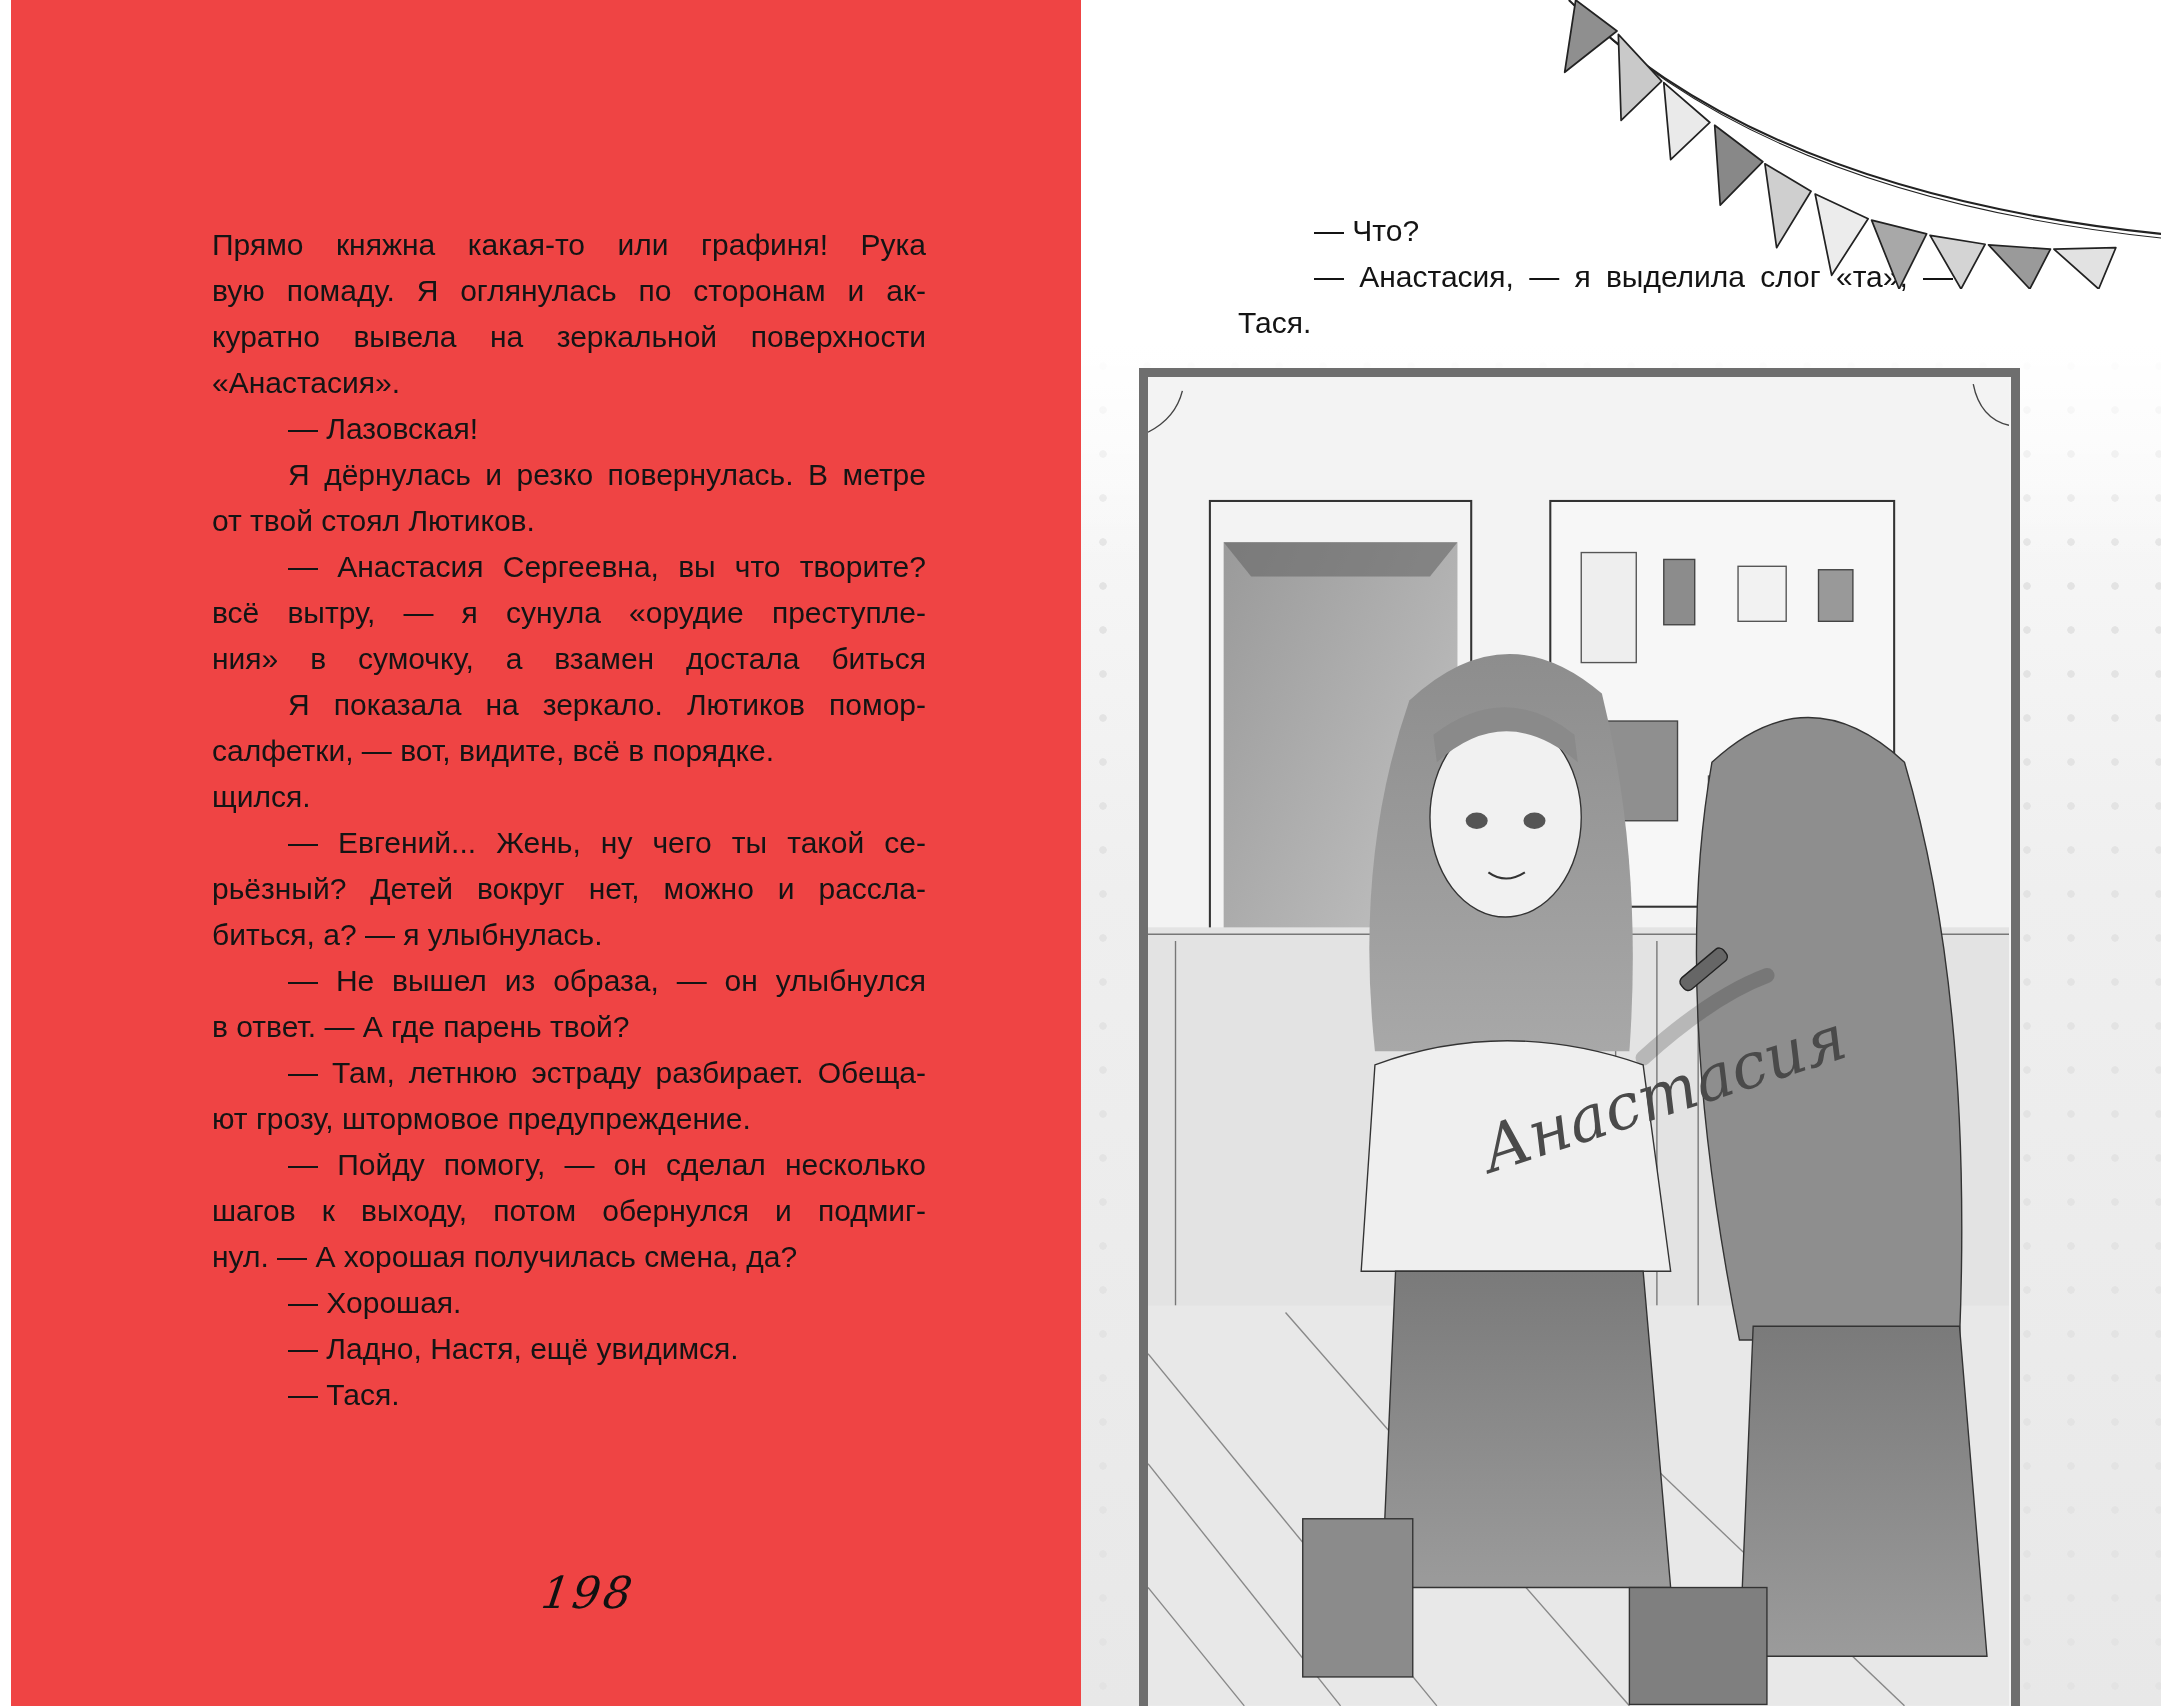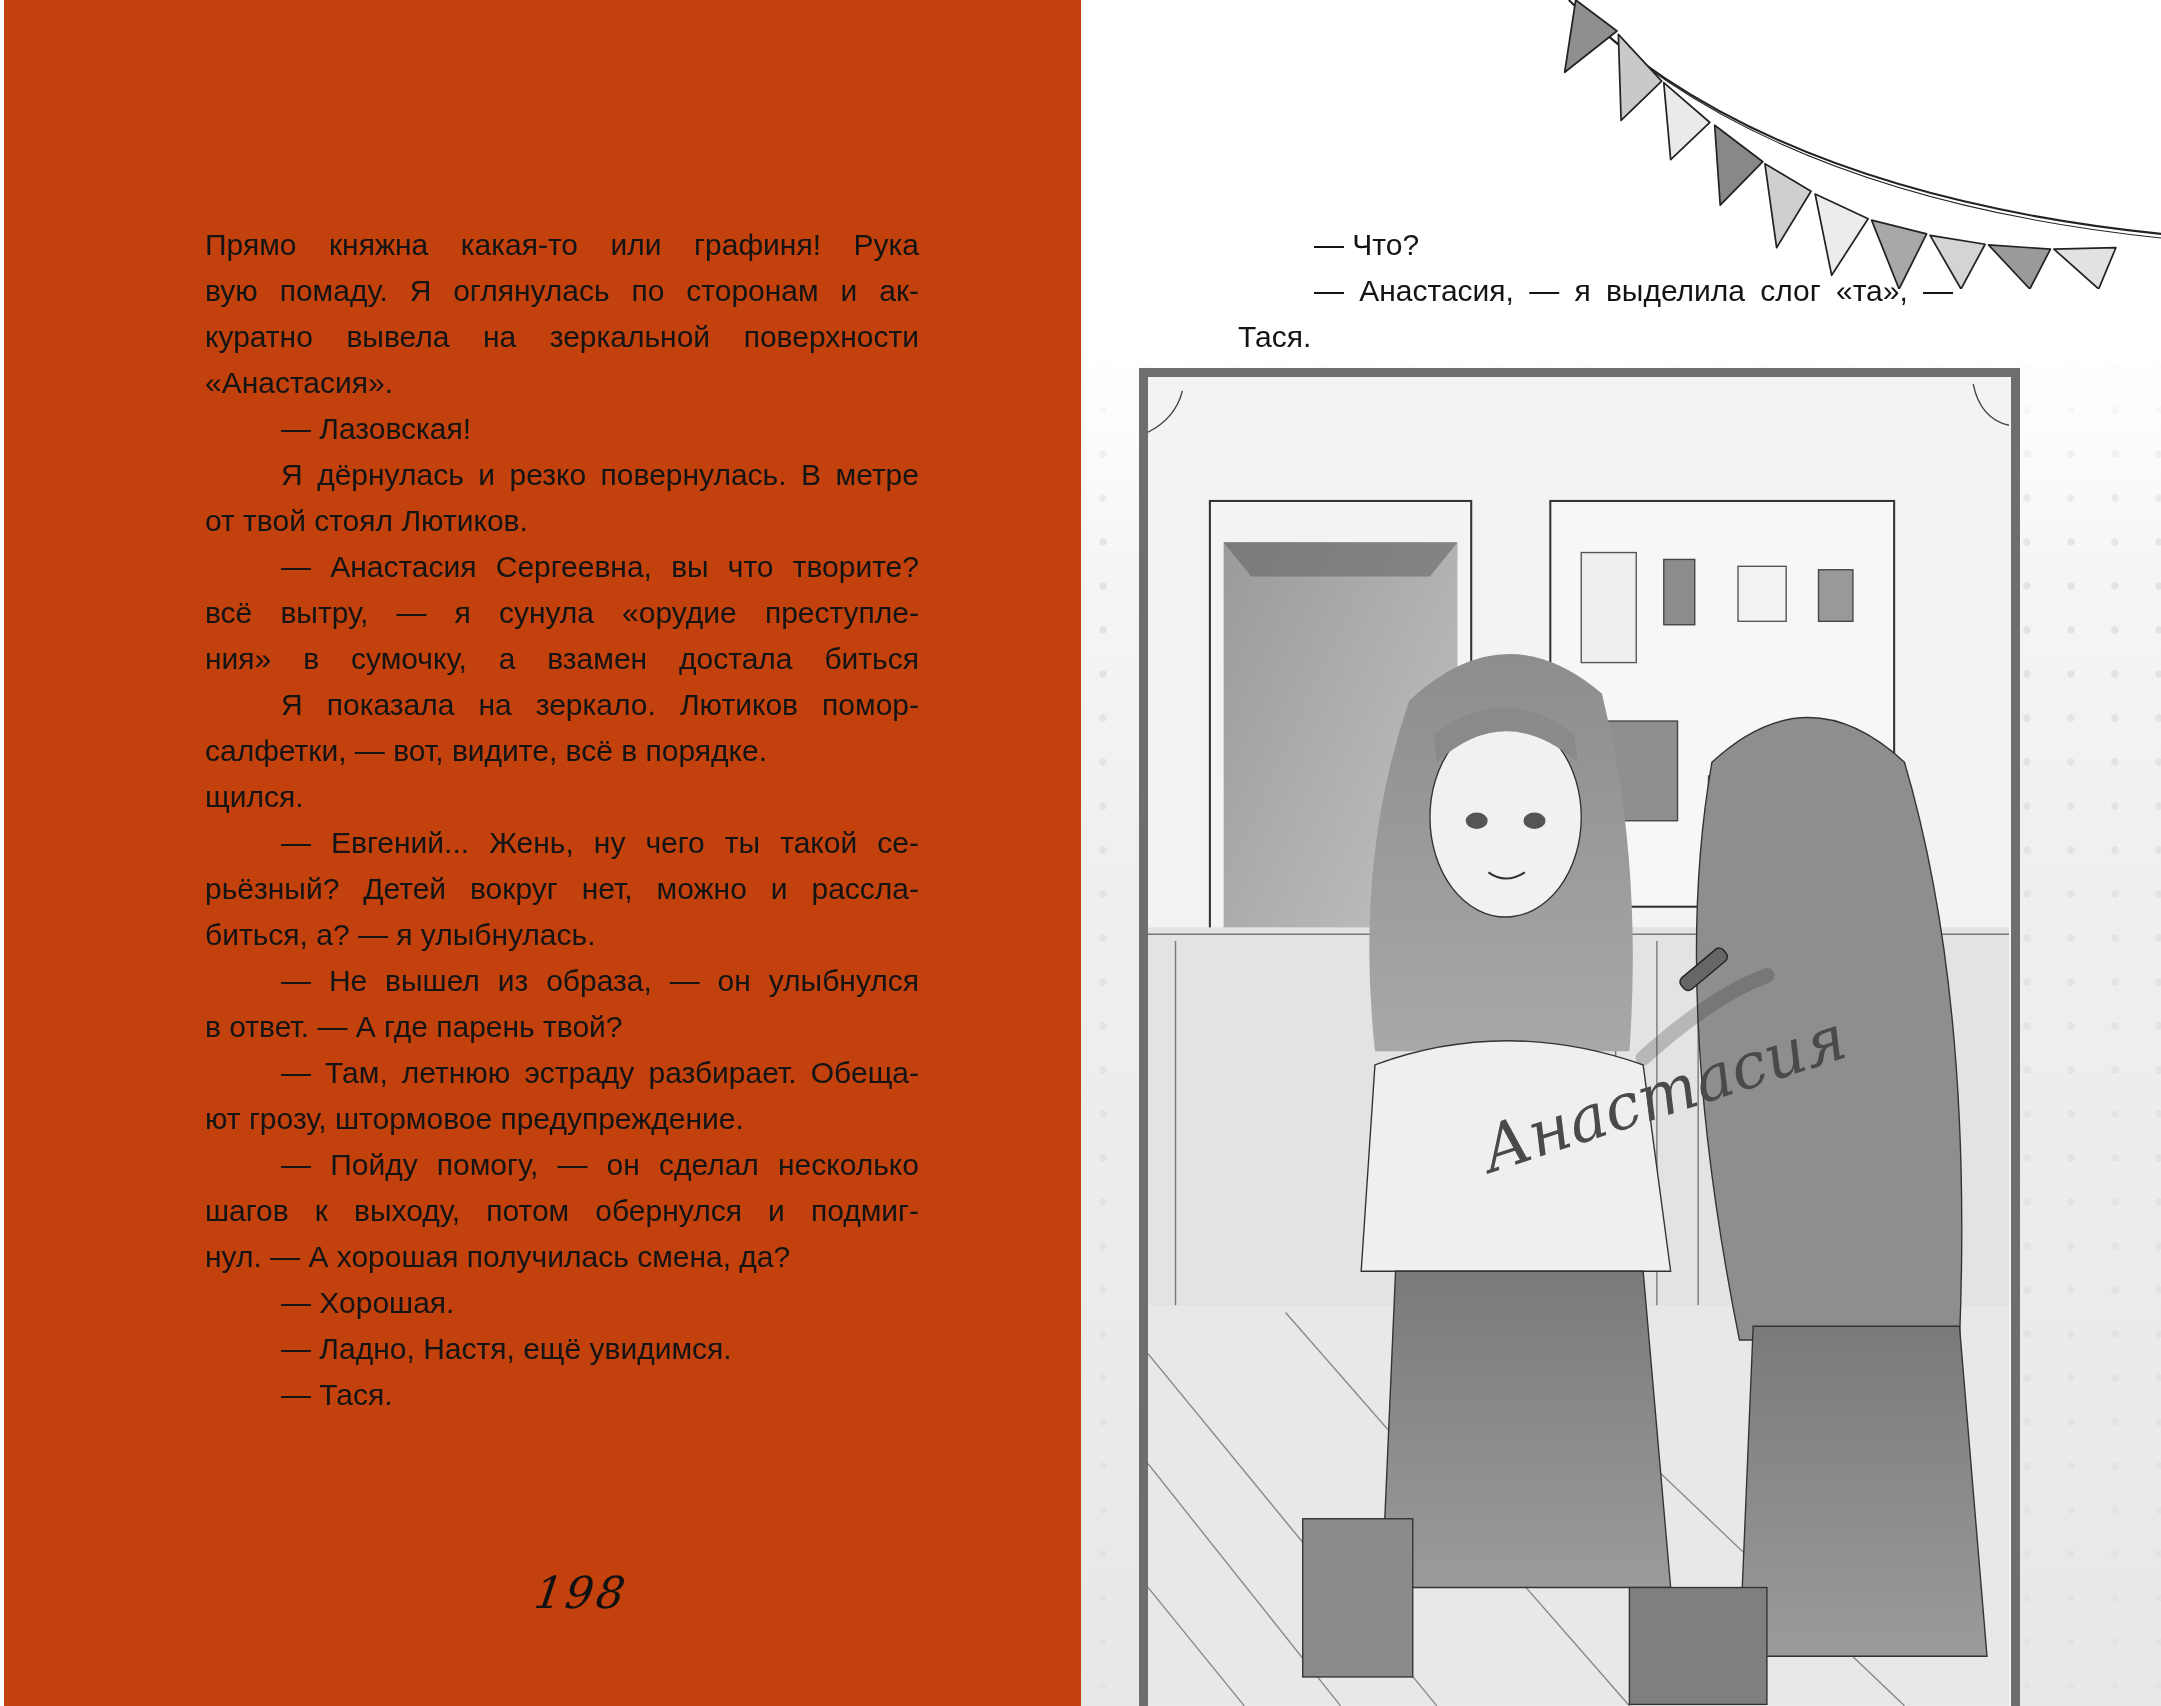"Прямо княжна какая-то или графиня!" .page-left { background: #c2410c -> #ef4444; left: 4px -> 11px }
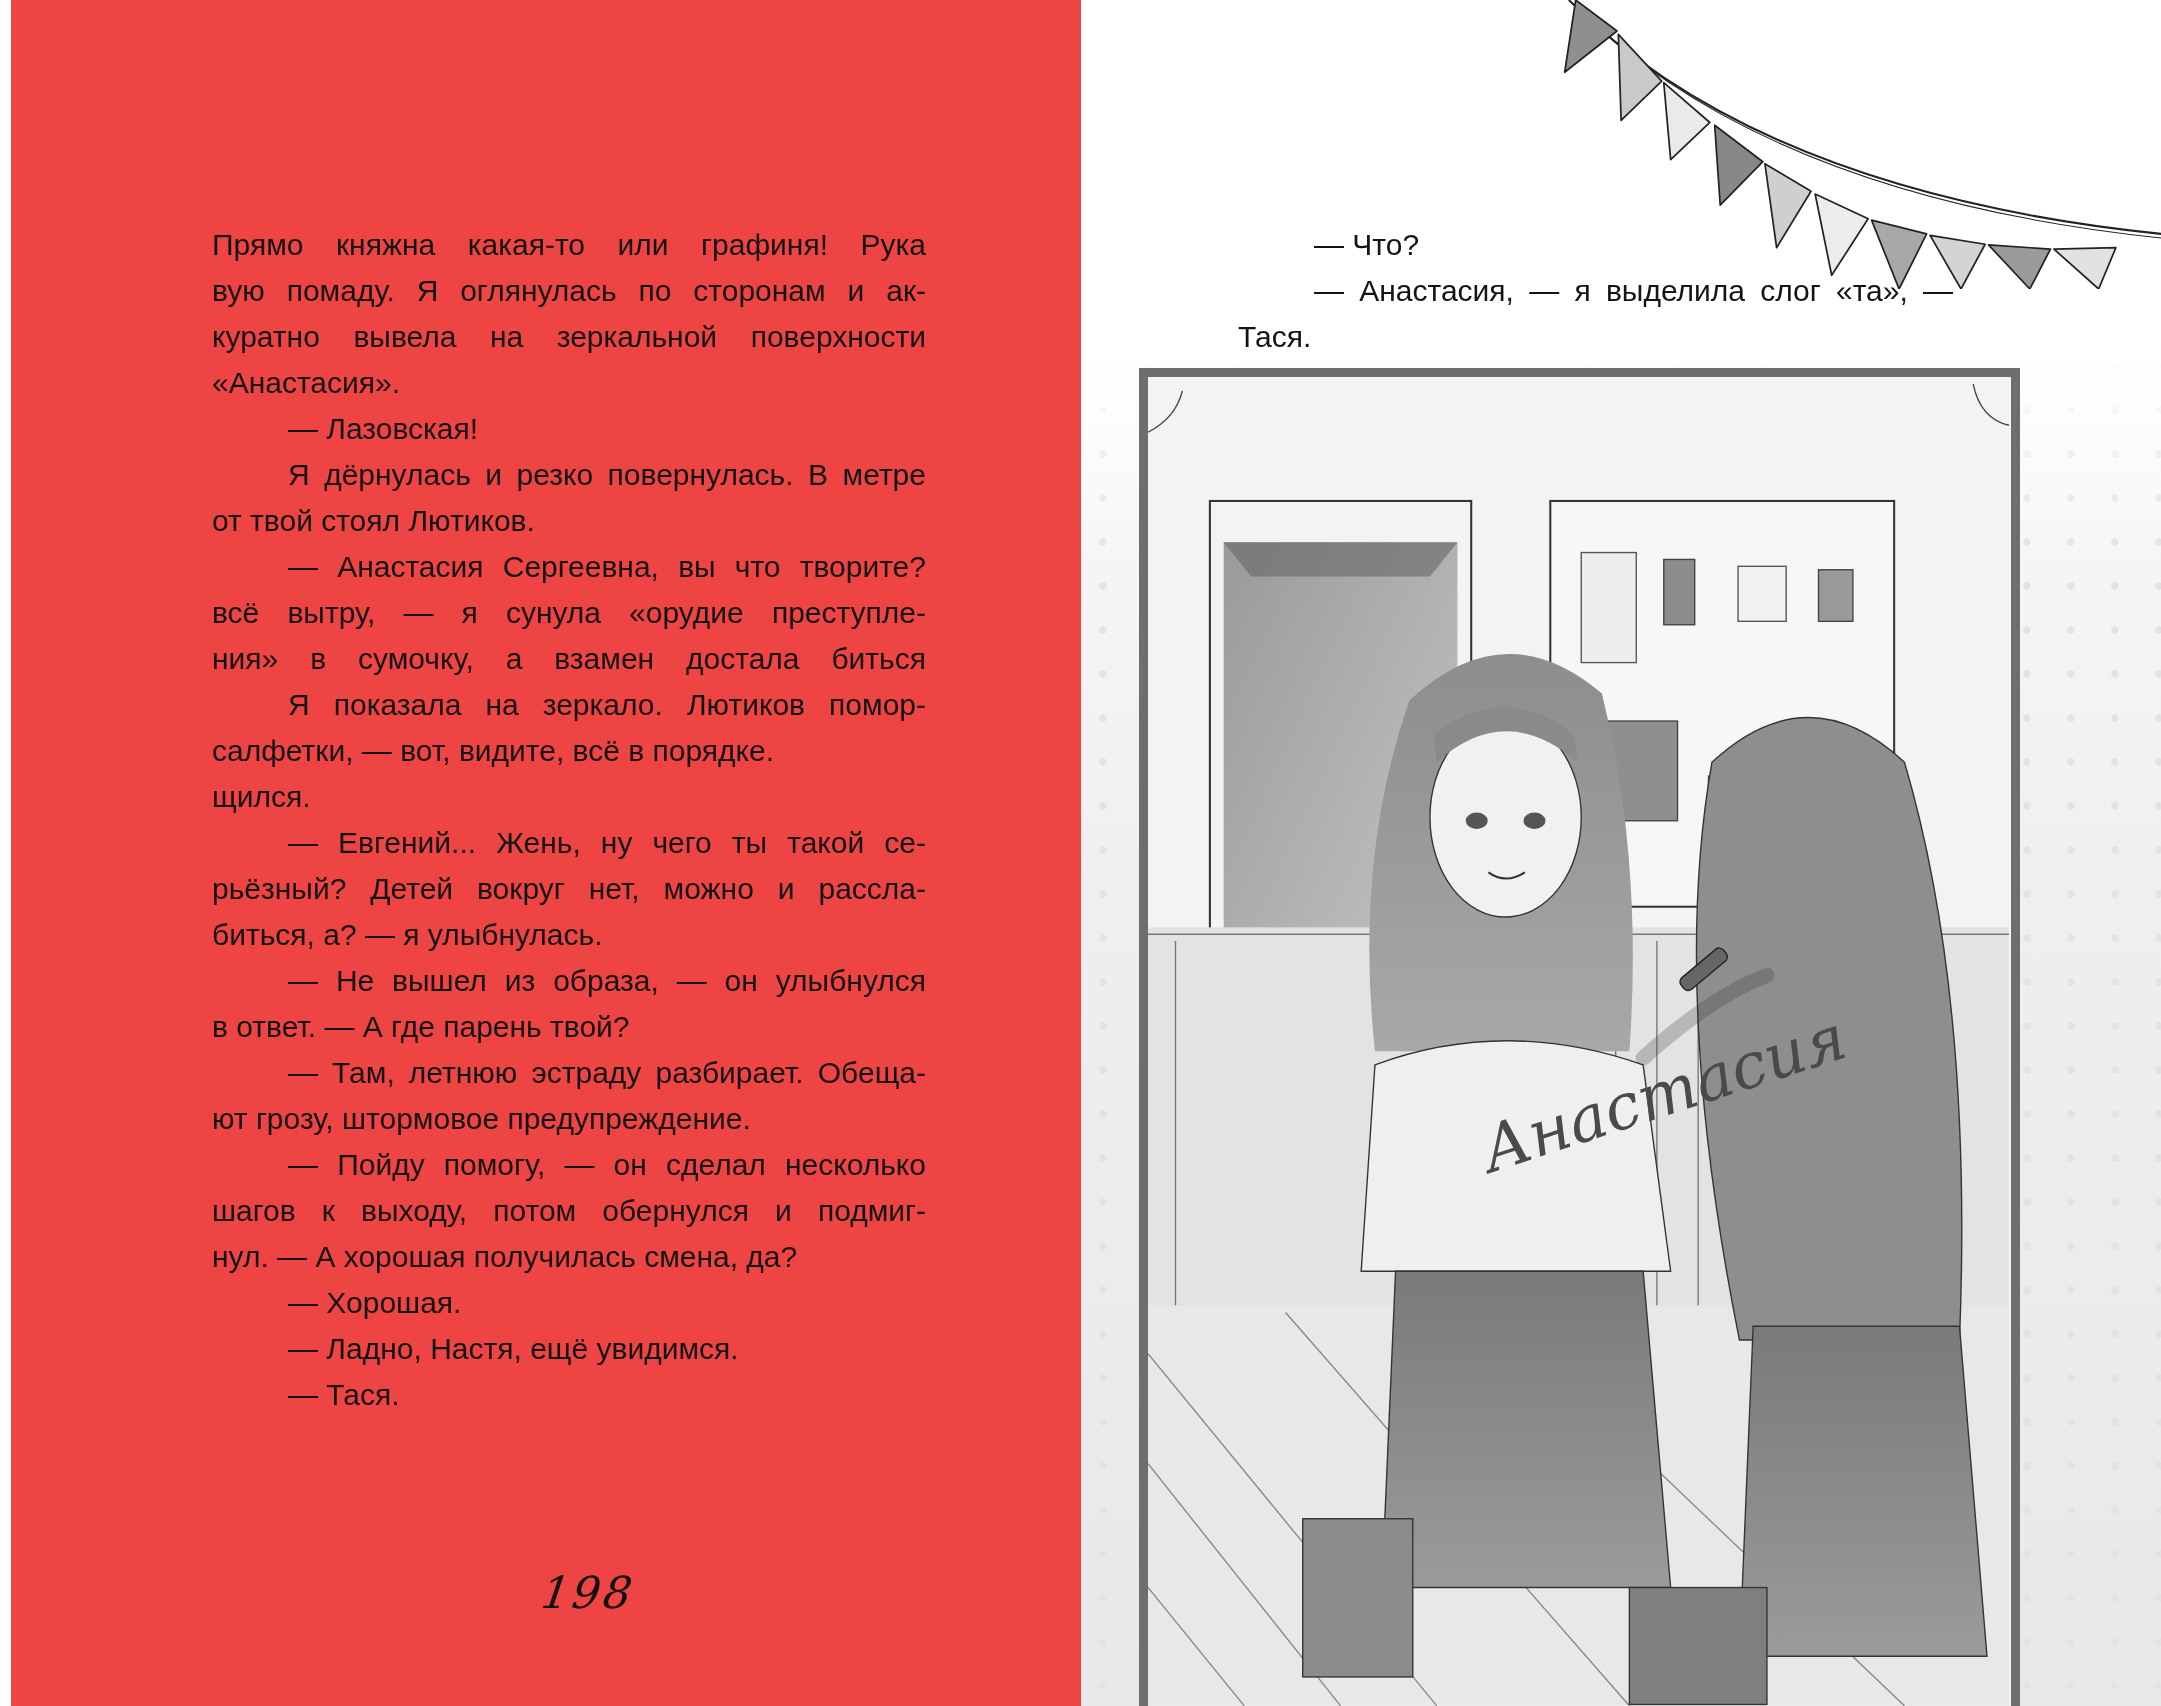"— Что?" .right-col { top: 222px -> 208px }
